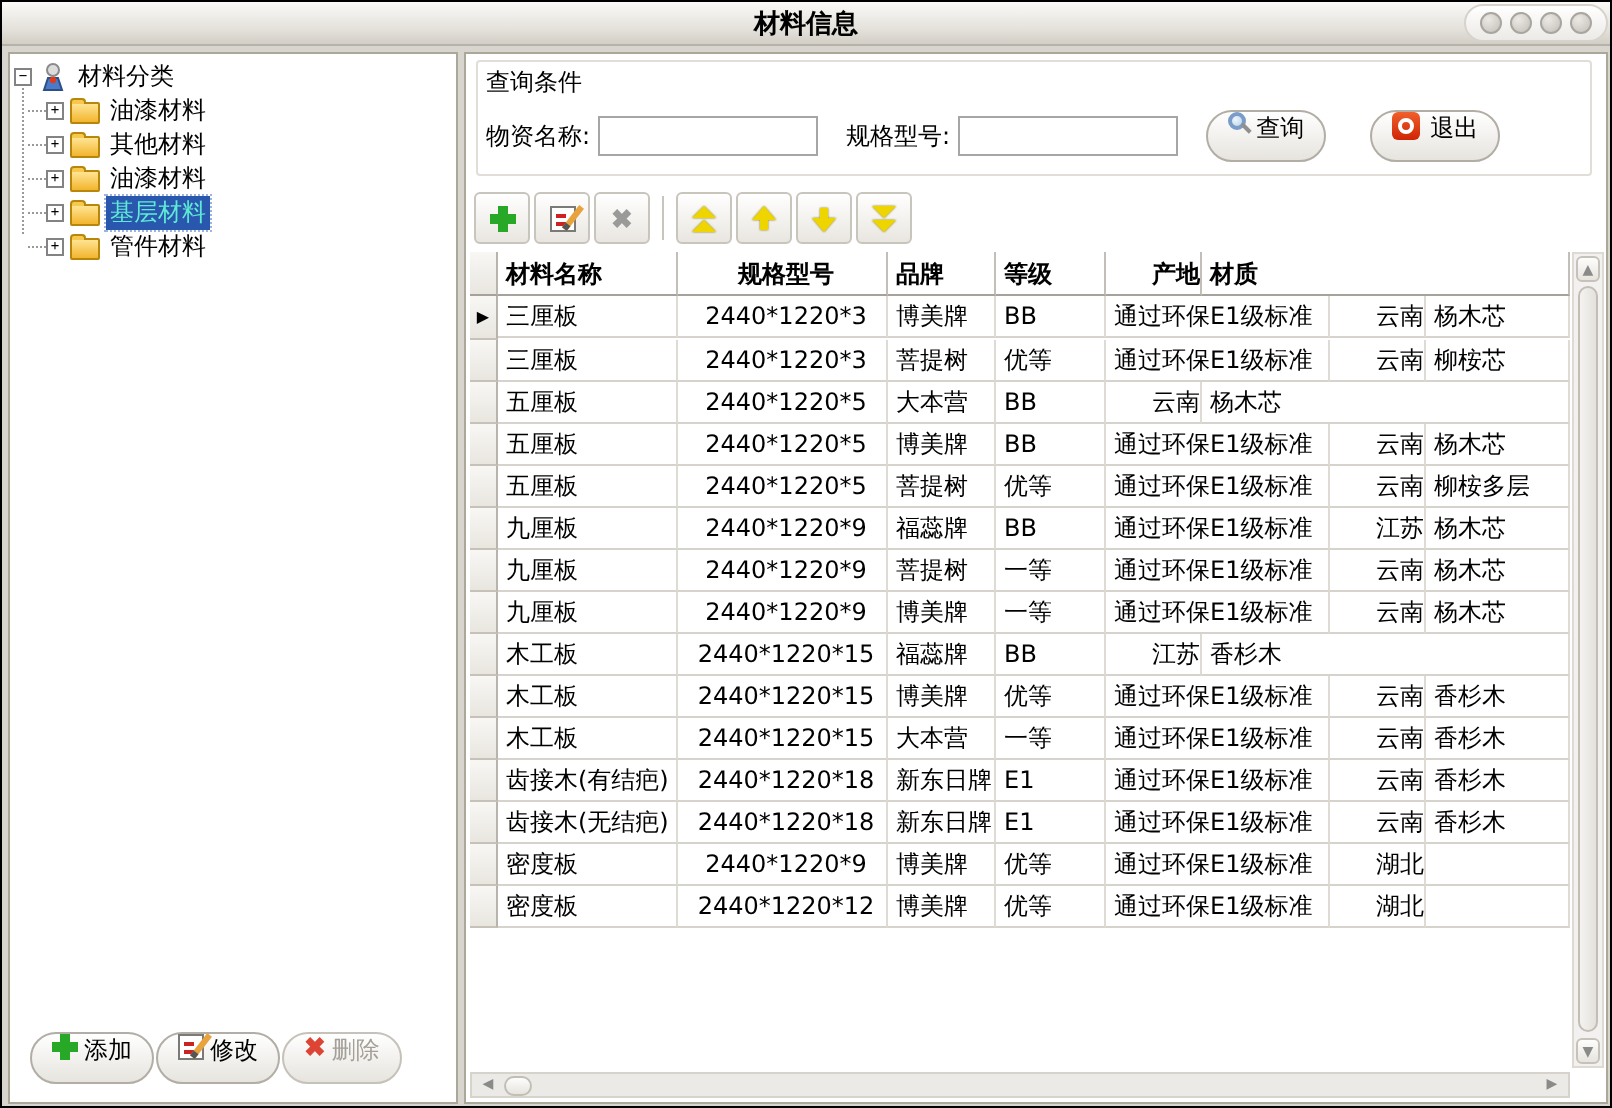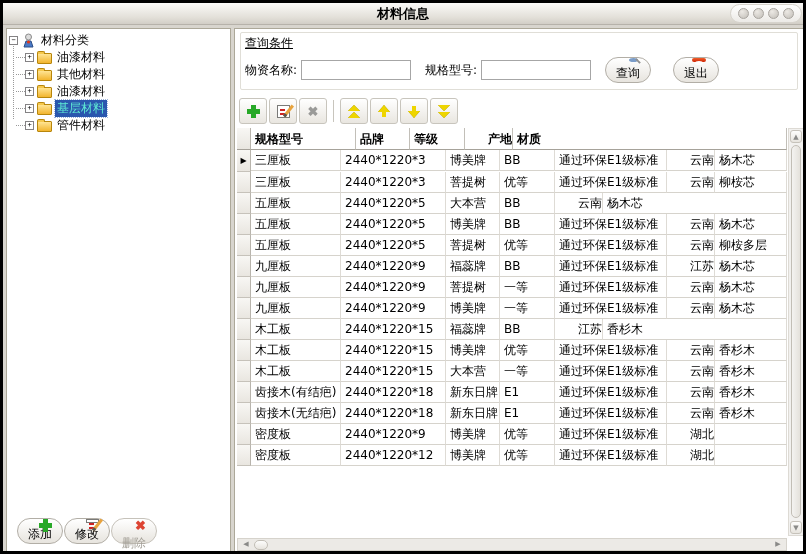"材料信息" .window { border: 3px solid #000000 -> 1px solid #000000 }
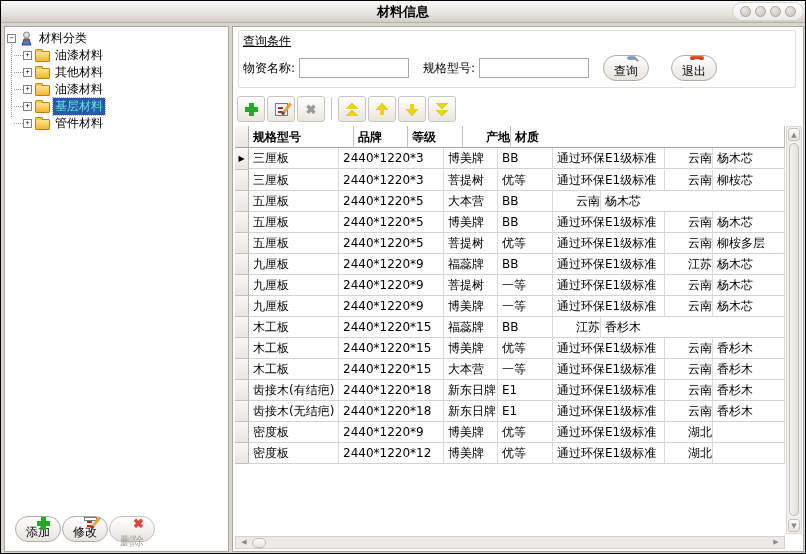"查询条件" .query-label { text-decoration: underline -> none }
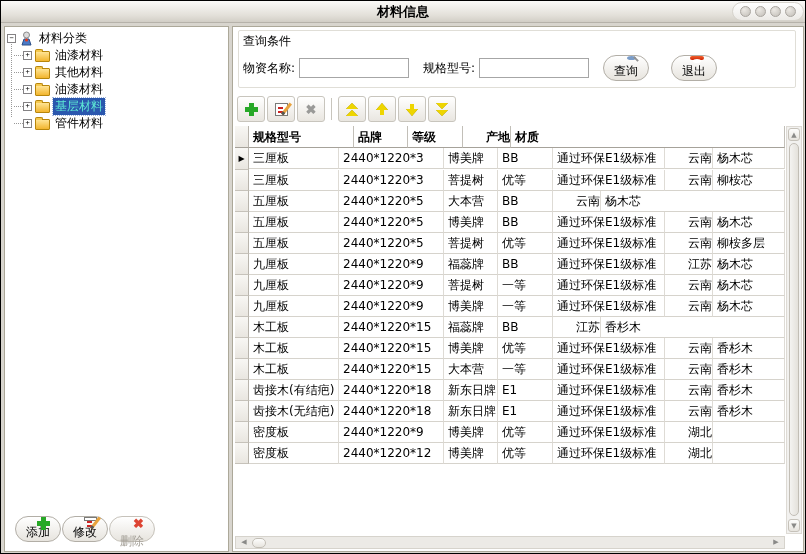"查询" .pill-btn { align-items: flex-end -> flex-start; flex-direction: column -> none }
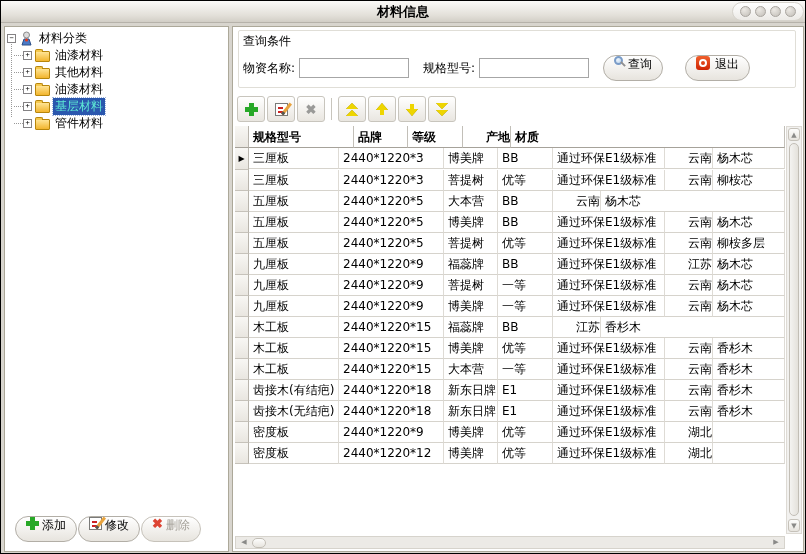"材料名称" div.hcell { html: none -> <div>材料名称</div> }
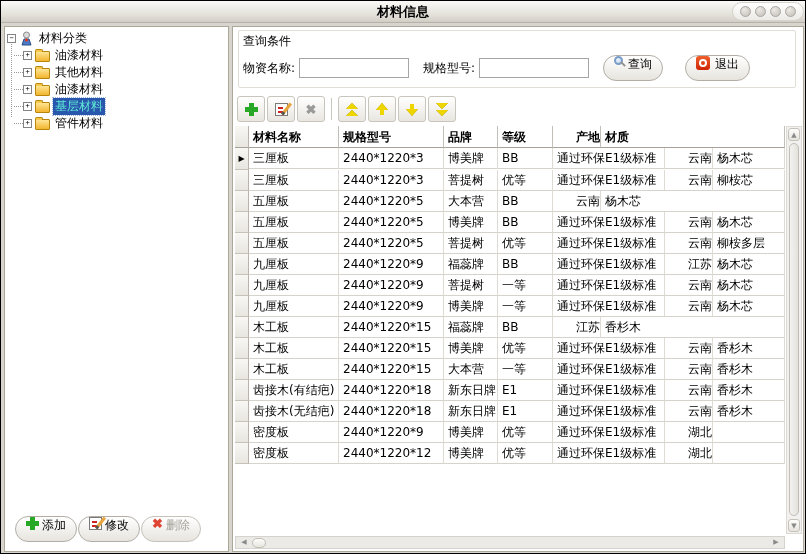"规格型号" .c1 { text-align: none -> center }
